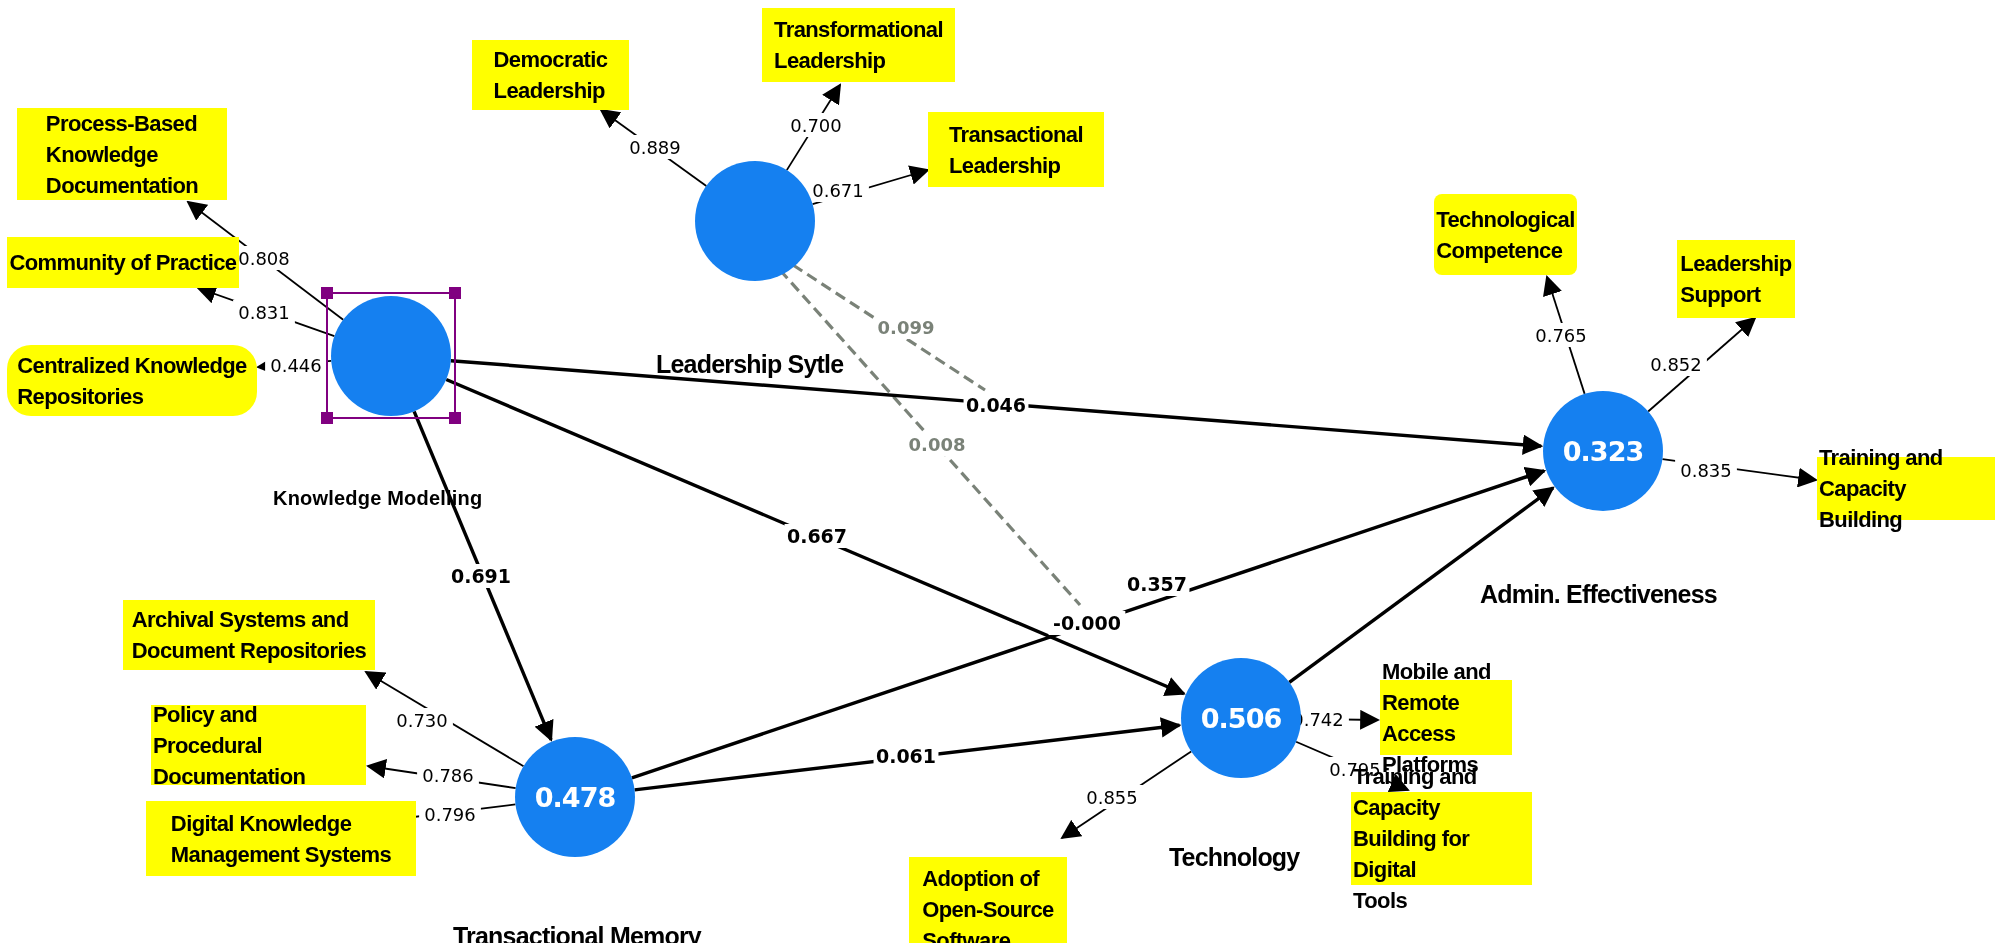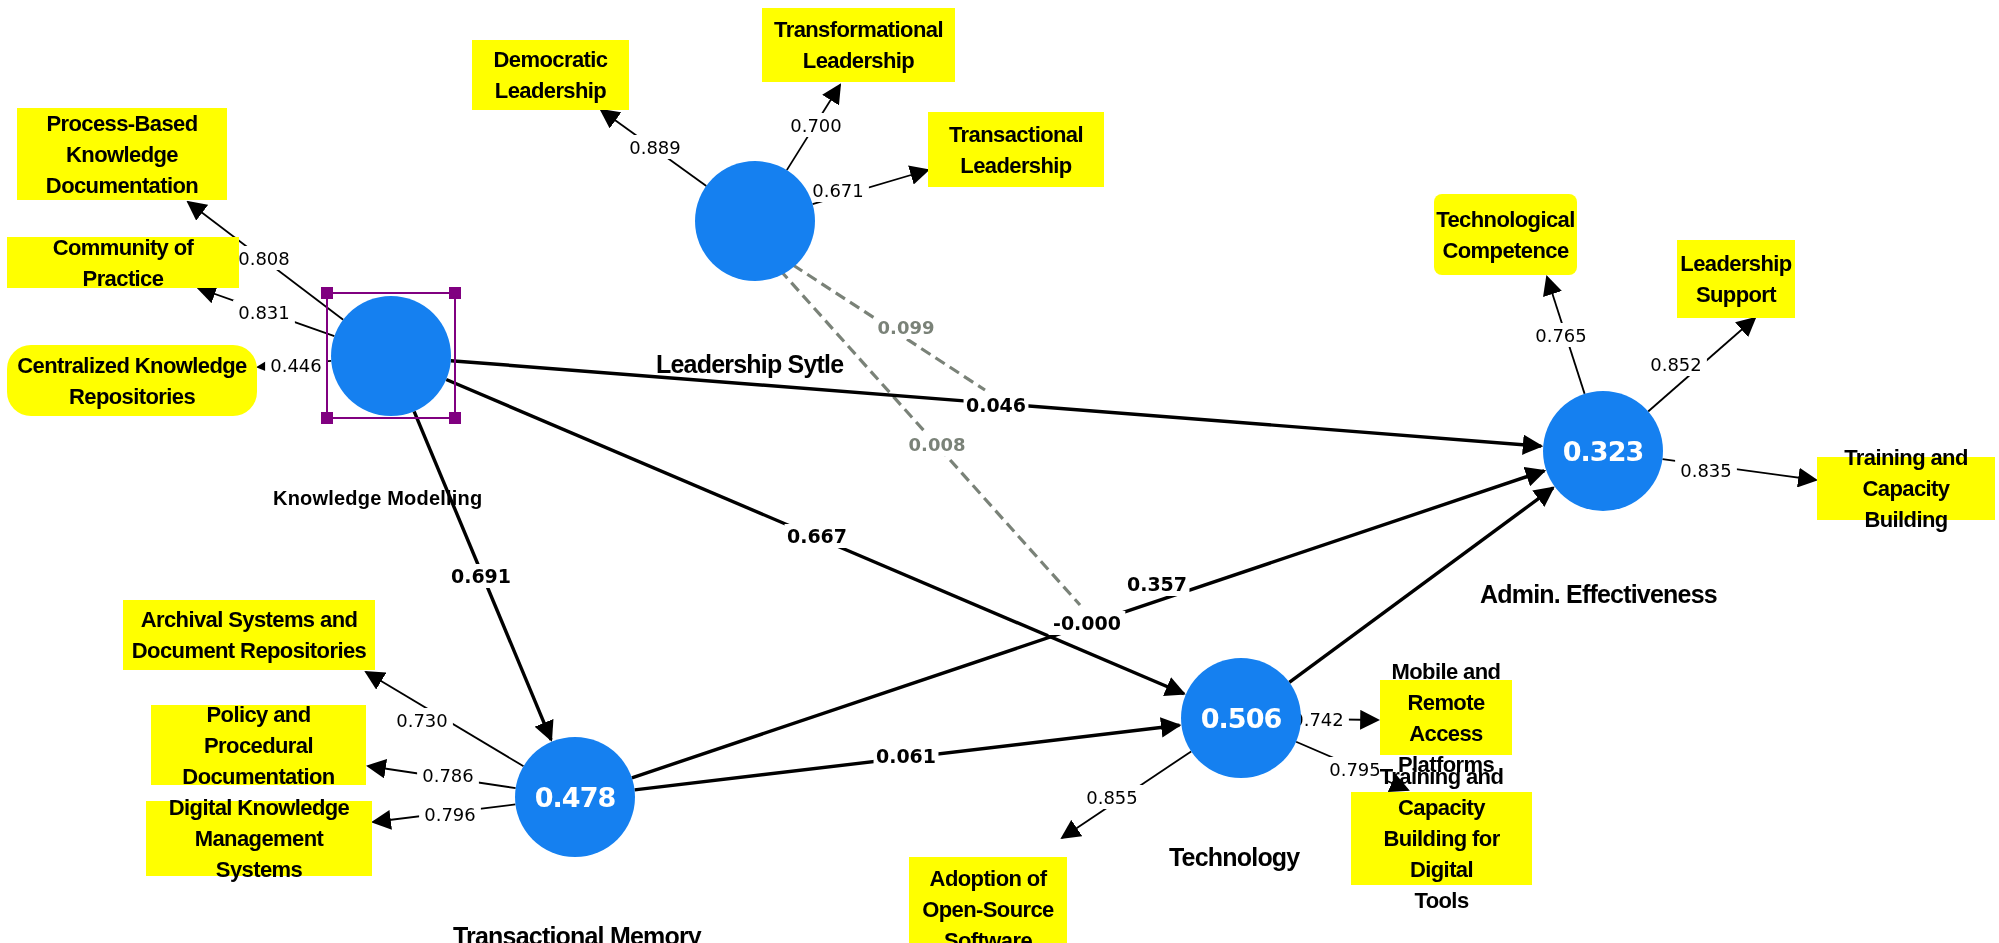"Transformational" .indicator { padding: 0 8px -> 0 2px; text-align: center -> left }
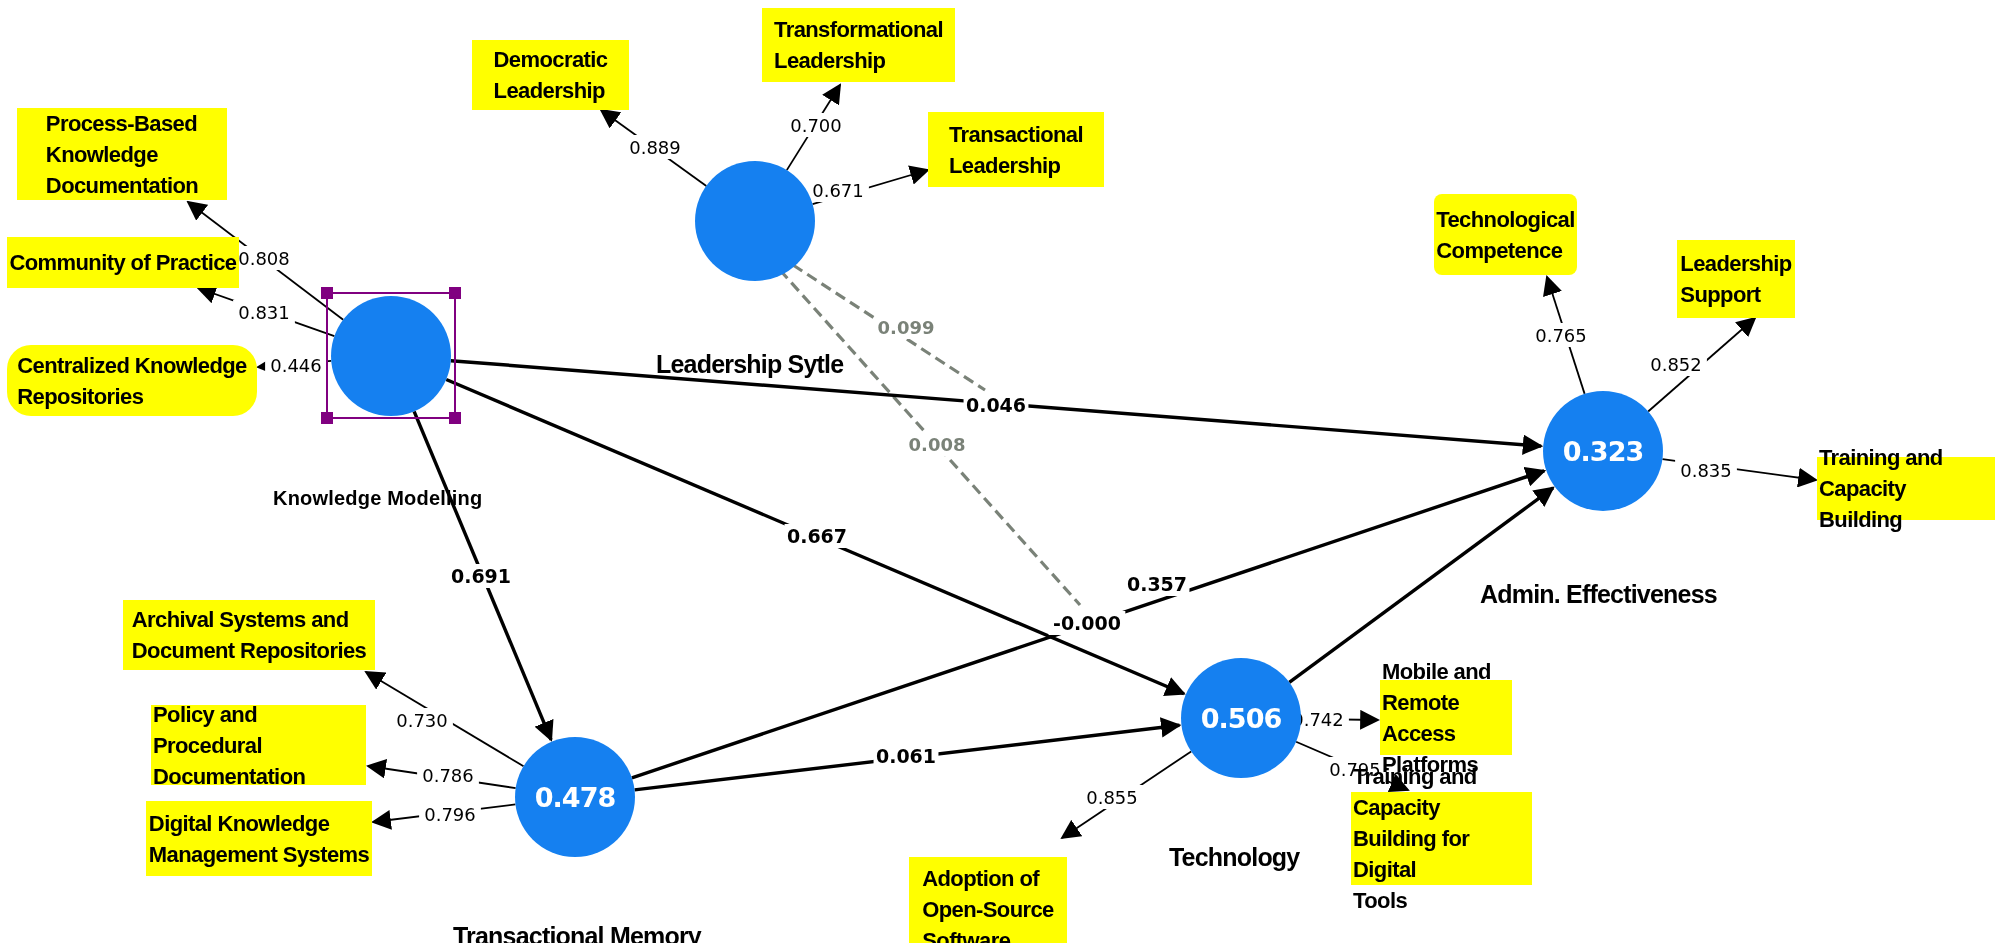"Digital Knowledge" div.indicator { width: 226px -> 270px }
